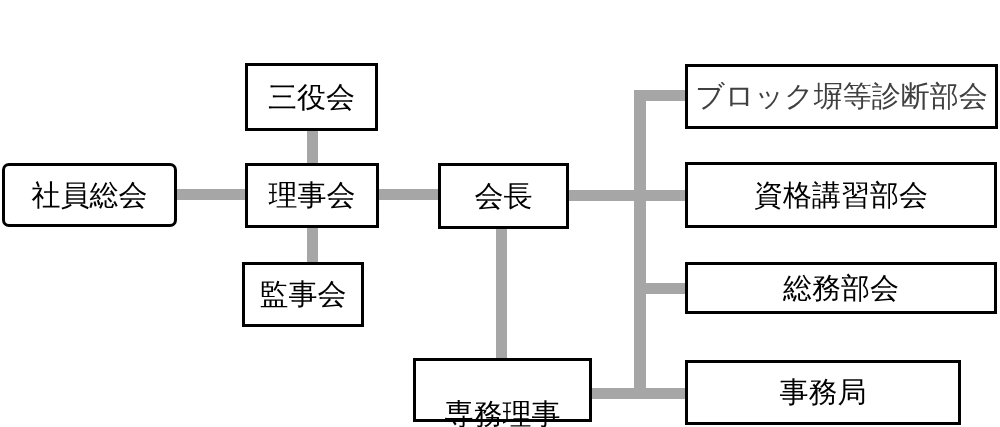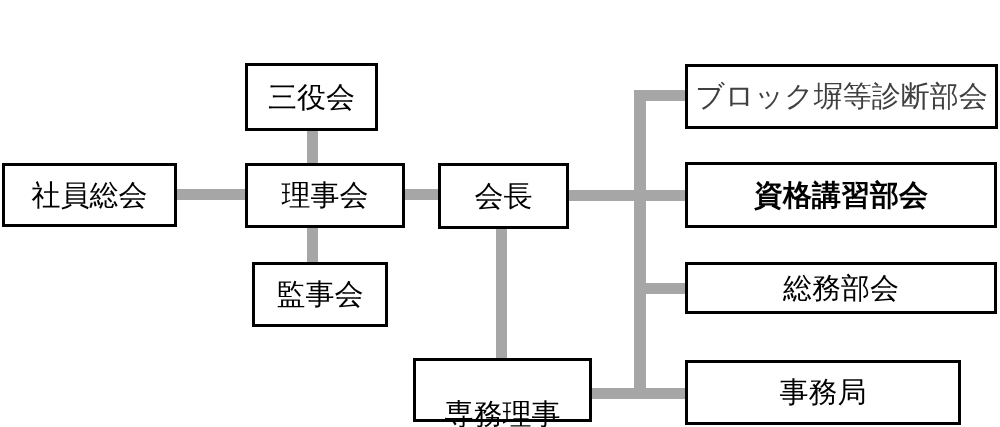"社員総会" div.node { border-radius: none -> 7px }
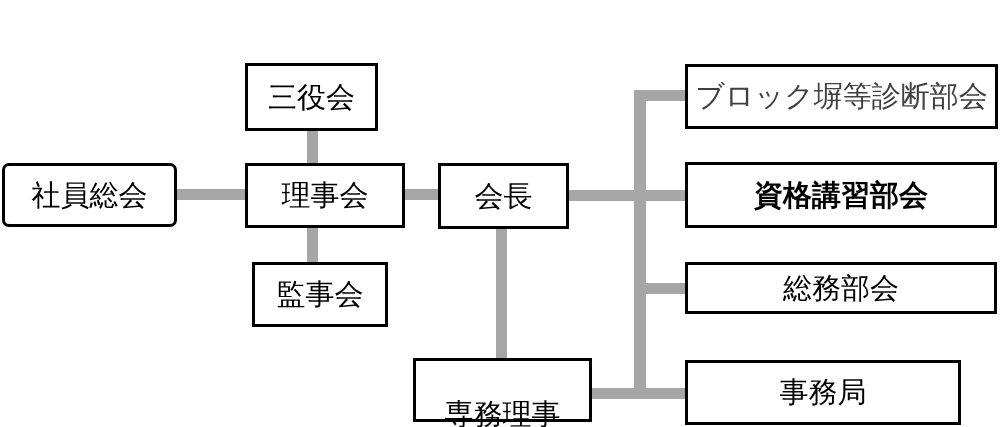"理事会" div.node { width: 160px -> 134px }
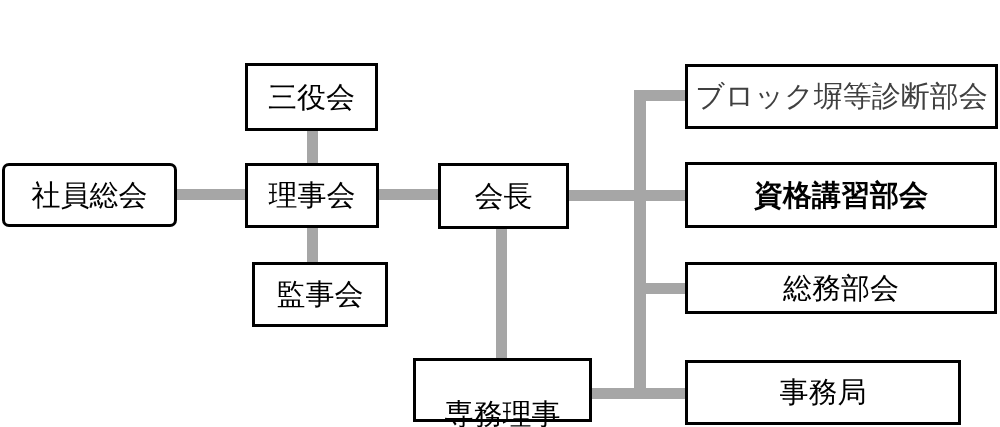"資格講習部会" span.node-label { font-weight: bold -> none }
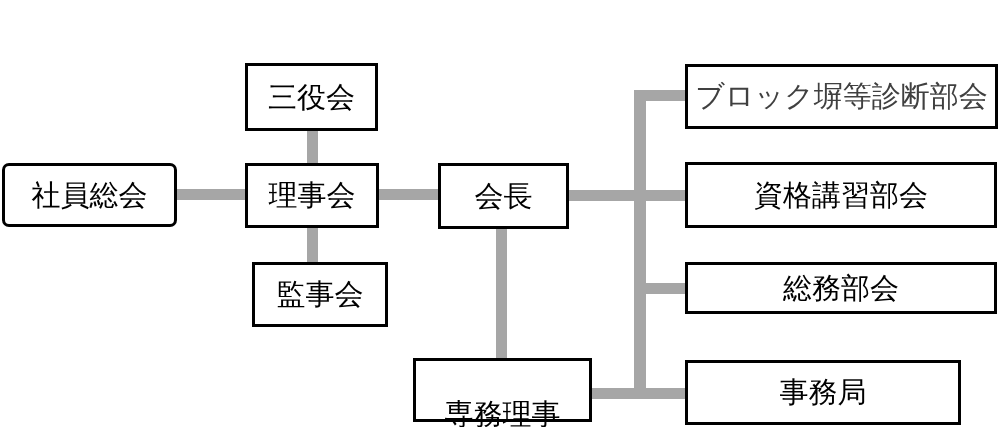"監事会" div.node { left: 252px -> 242px; width: 136px -> 122px }
